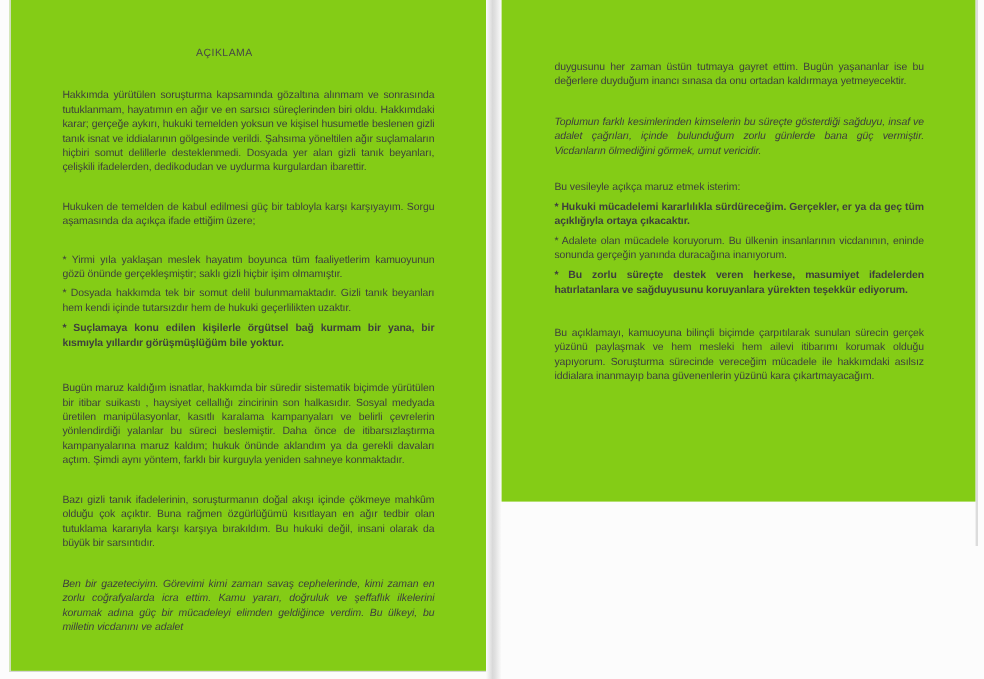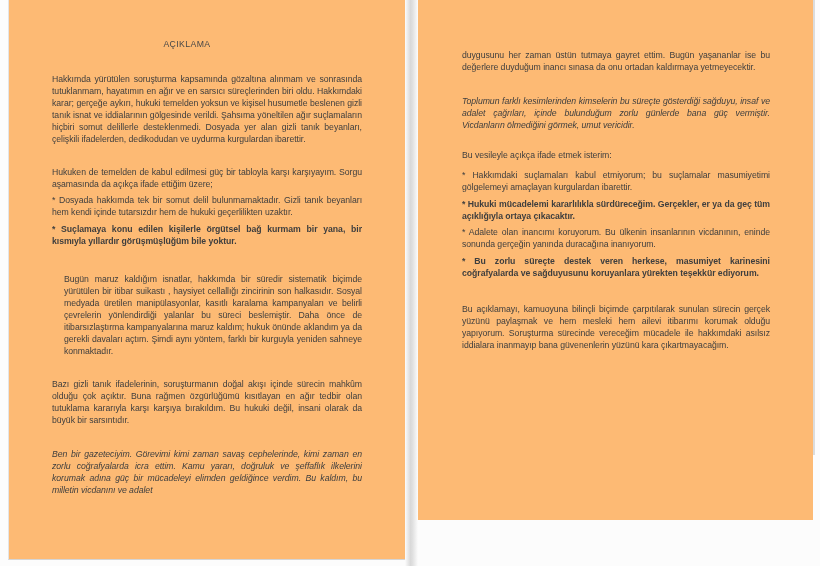"AÇIKLAMA" .page { background: #fdba74 -> #84cc16 }
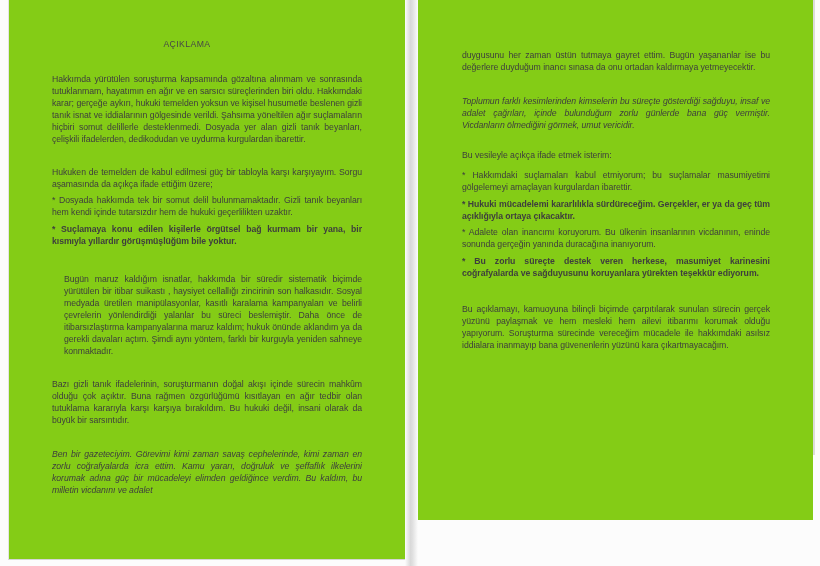"duygusunu her zaman üstün tutmaya" .page-right { height: 520px -> 418px }
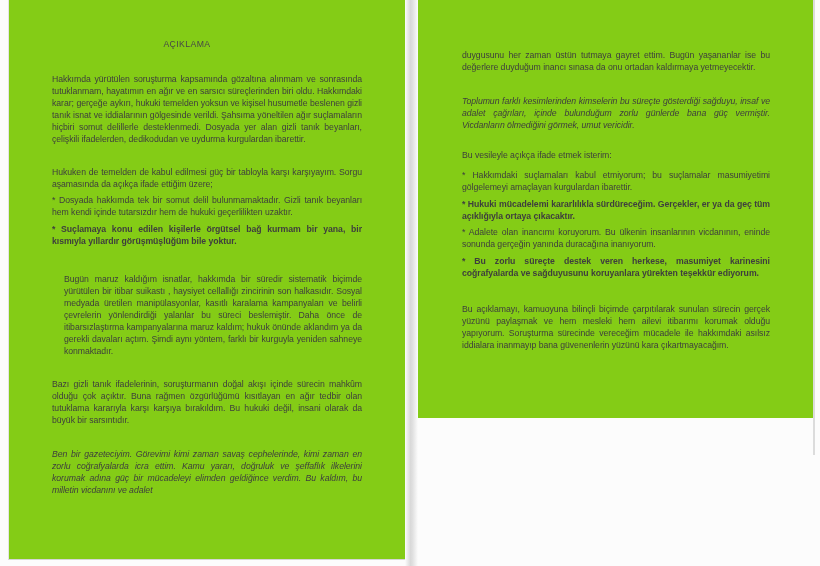"Bu vesileyle açıkça ifade etmek" p.mt18 { text: ifade -> maruz }
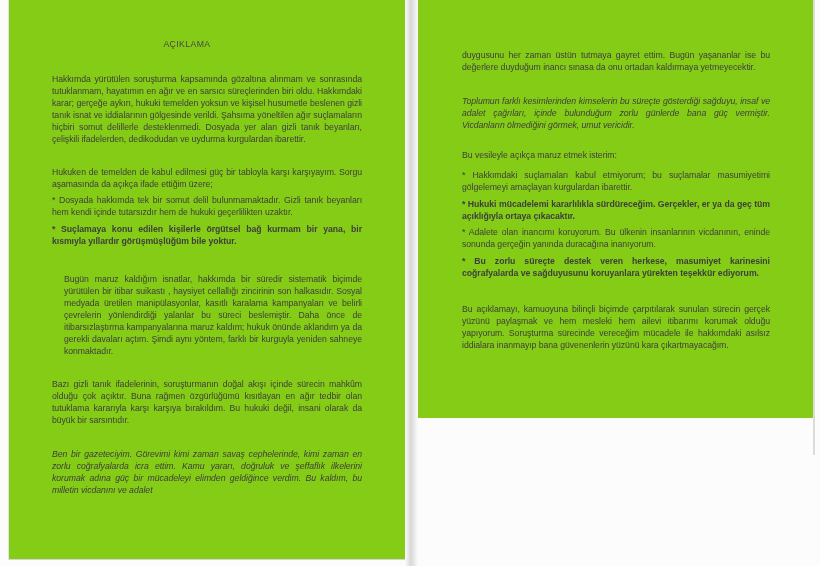"* Hakkımdaki suçlamaları kabul" p.mt8 { html: <p>* Hakkımdaki suçlamaları kabul etmiyorum; bu suçlamalar masumiyetimi gölgelemeyi amaçlayan kurgulardan ibarettir.</p> -> none }
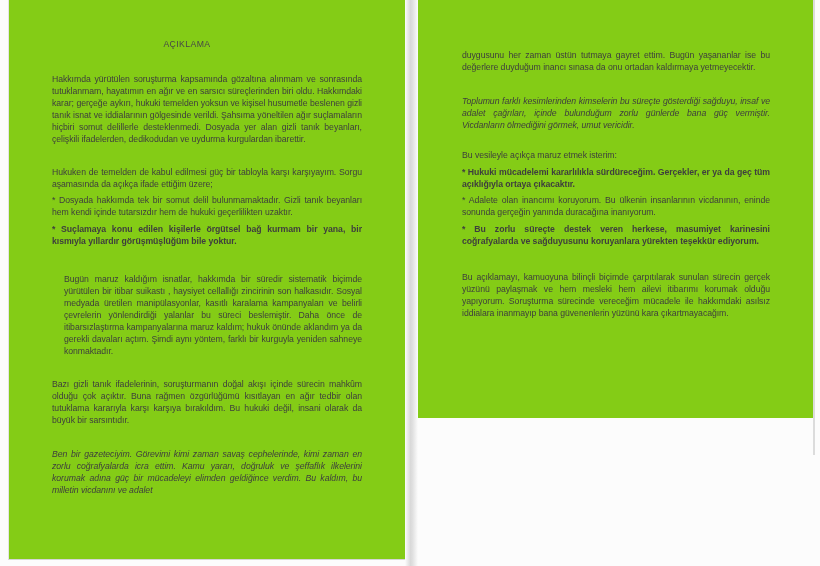"* Adalete olan inancımı koruyorum." p.mt4 { text: inancımı -> mücadele }
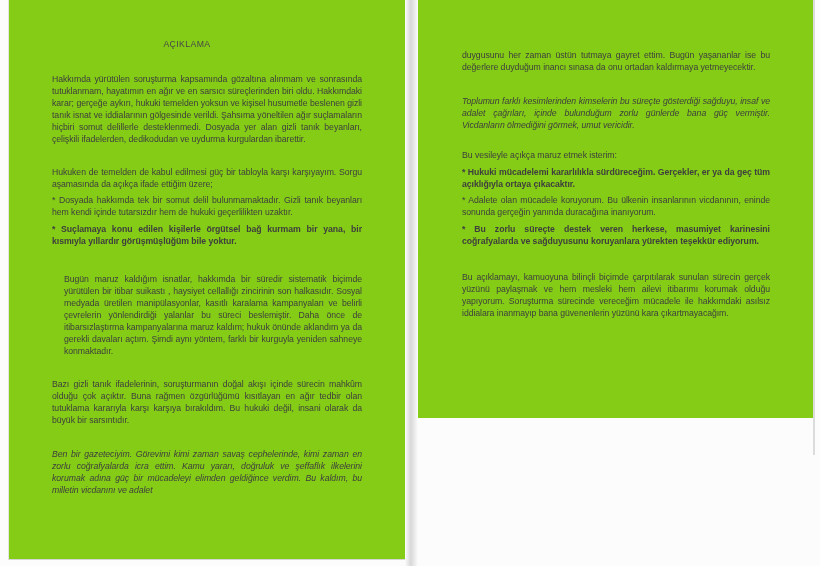"* Yirmi yıla yaklaşan meslek" p.mt20 { html: none -> <p>* Yirmi yıla yaklaşan meslek hayatım boyunca tüm faaliyetlerim kamuoyunun gözü önünde gerçekleşmiştir; saklı gizli hiçbir işim olmamıştır.</p> }
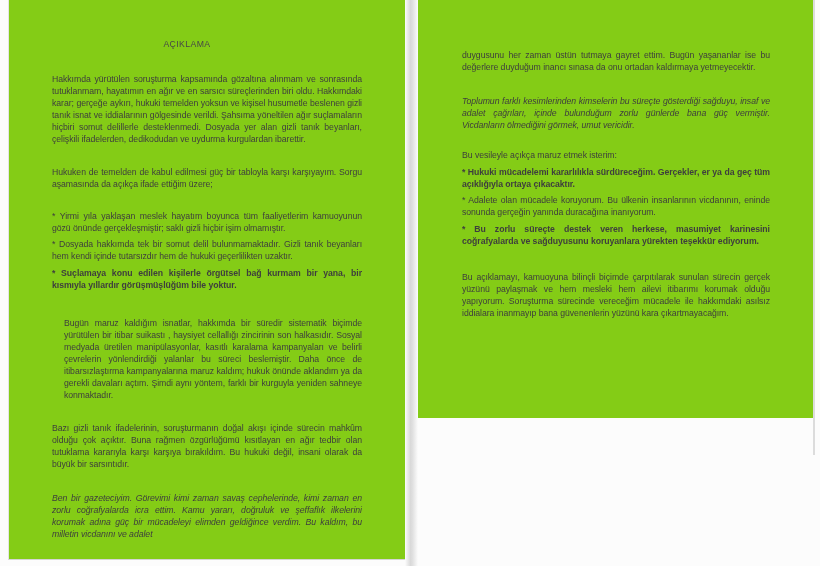"* Bu zorlu süreçte destek" p.mt5 { text: karinesini coğrafyalarda -> ifadelerden hatırlatanlara }
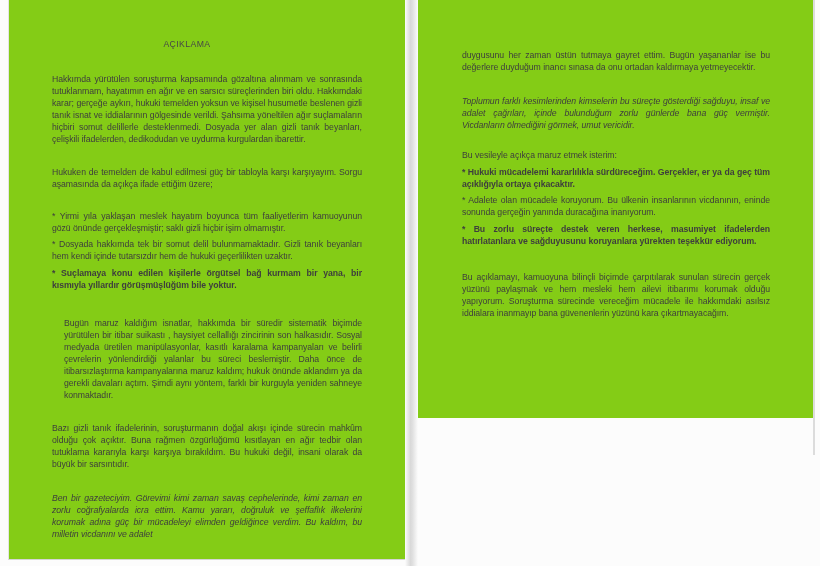"Bugün maruz kaldığım isnatlar, hakkımda" .mt26 { margin-left: 12px -> none }
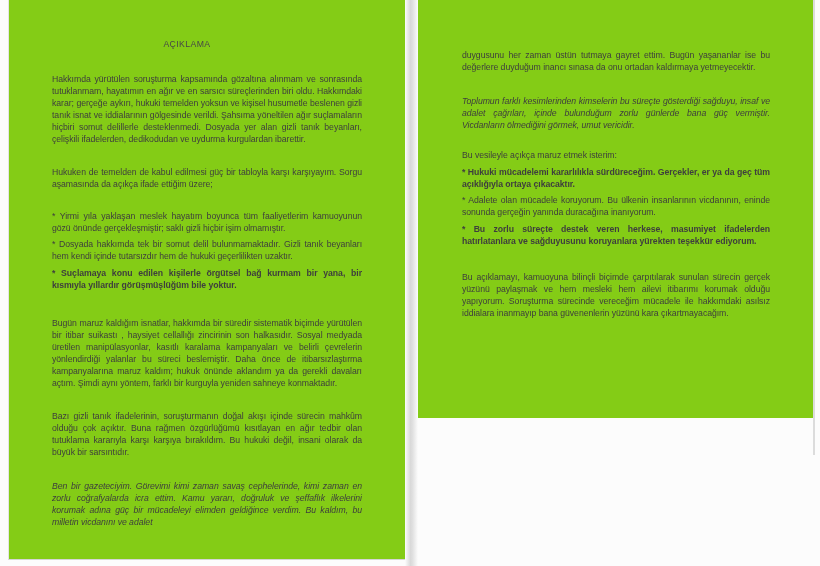"Bazı gizli tanık ifadelerinin," p.mt21 { text: sürecin -> çökmeye }
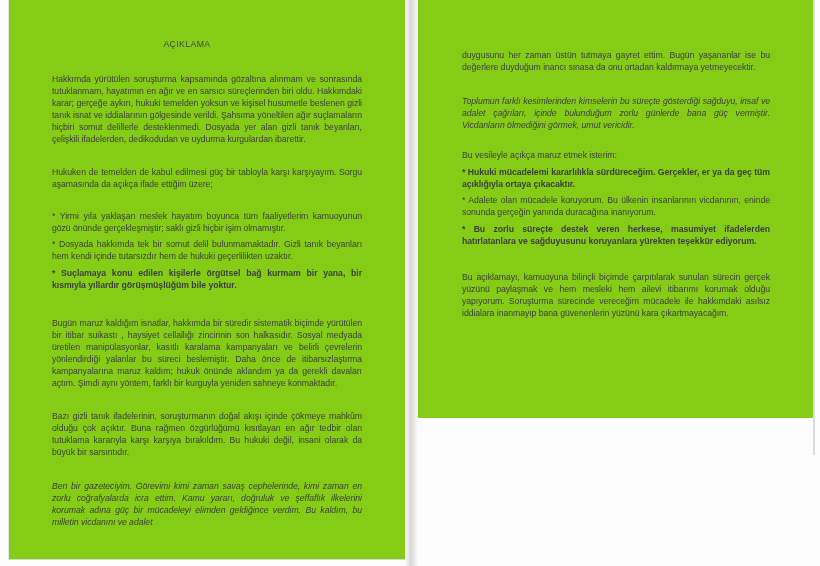"Ben bir gazeteciyim. Görevimi kimi" p.mt22 { text: kaldım -> ülkeyi }
